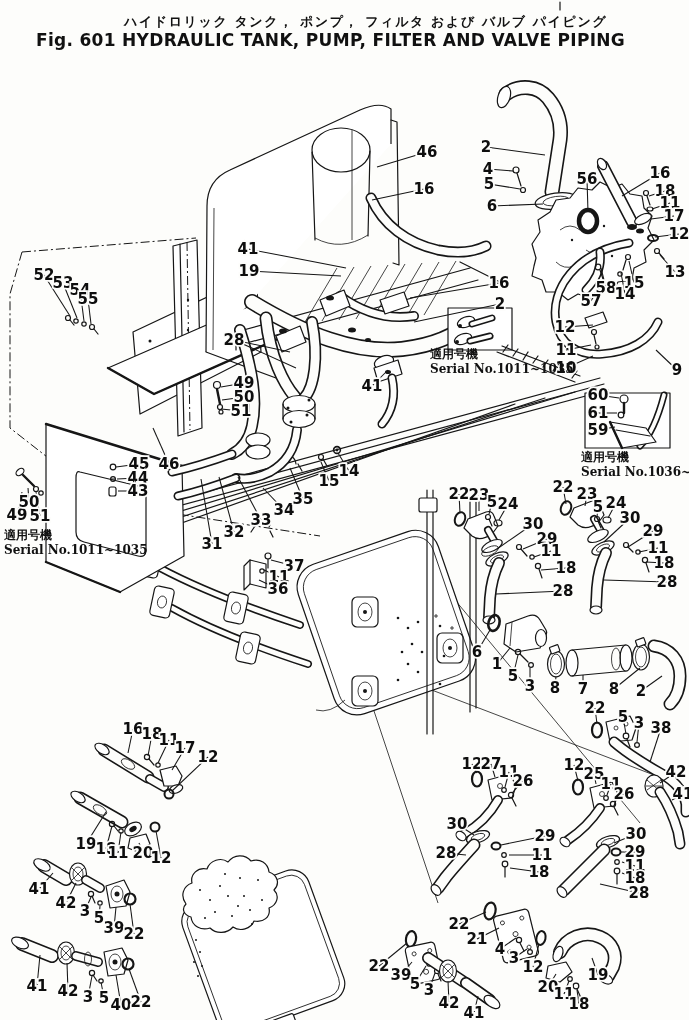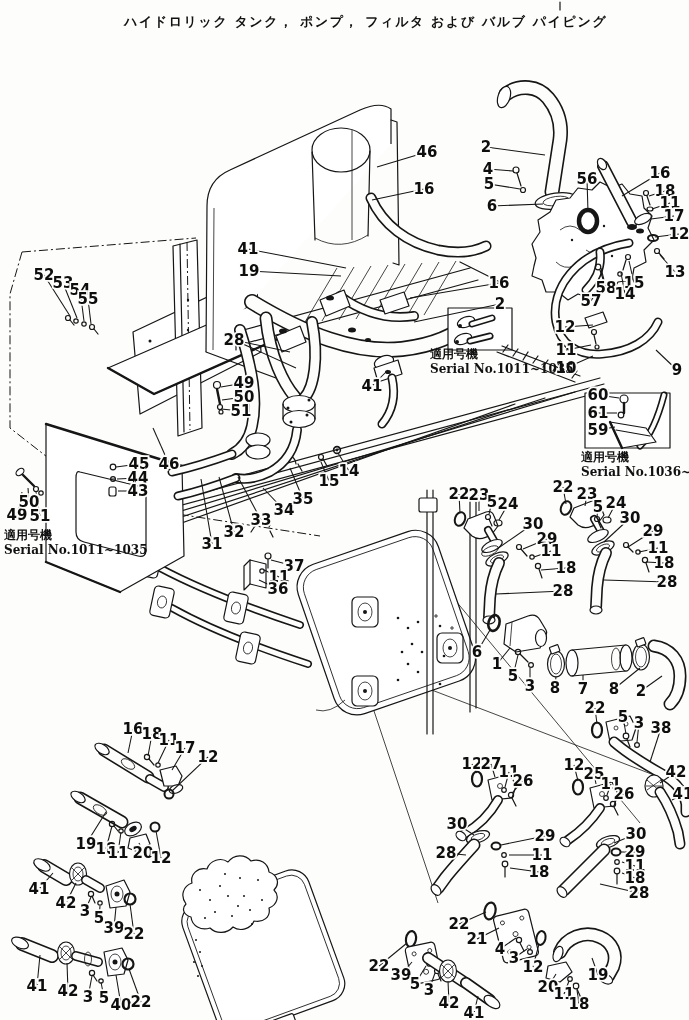"Fig. 601 HYDRAULIC TANK, PUMP," div.title-en { html: none -> <div>Fig. 601 HYDRAULIC TANK, PUMP, FILTER AND VALVE PIPING</div> }
